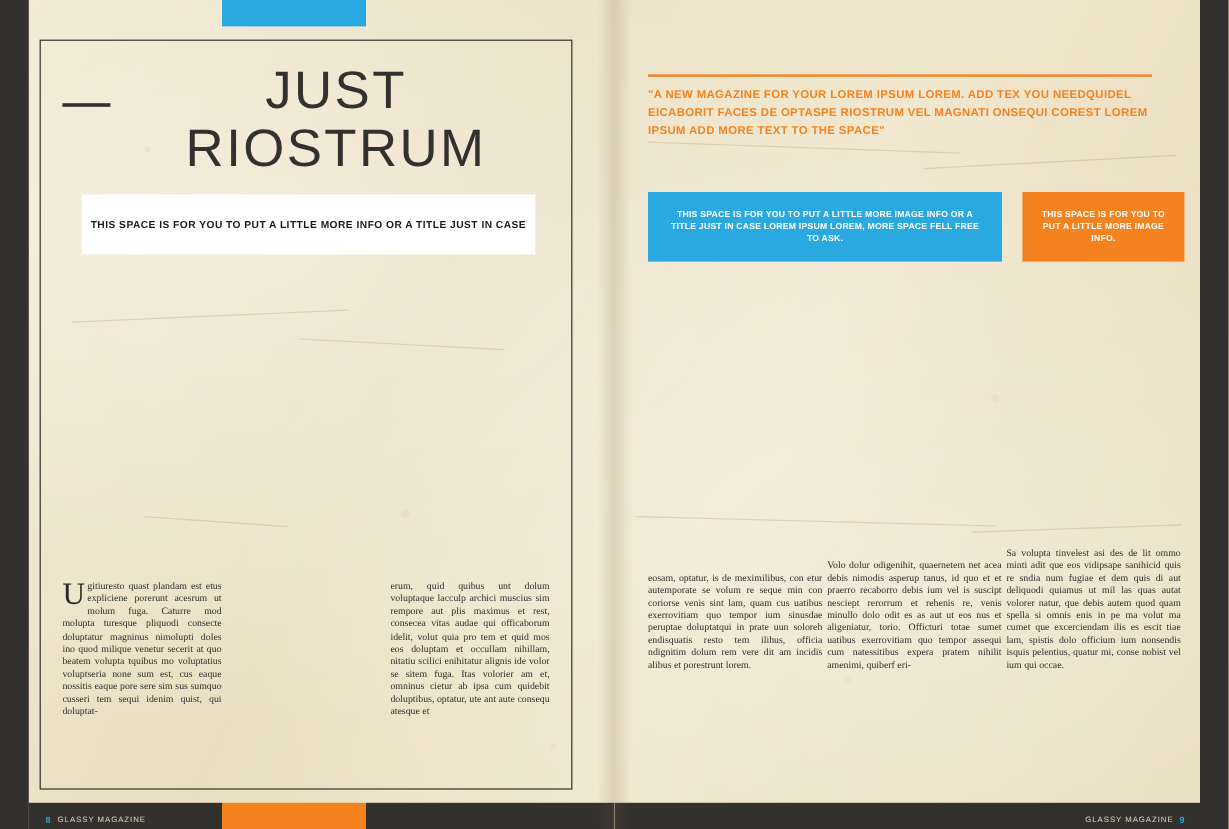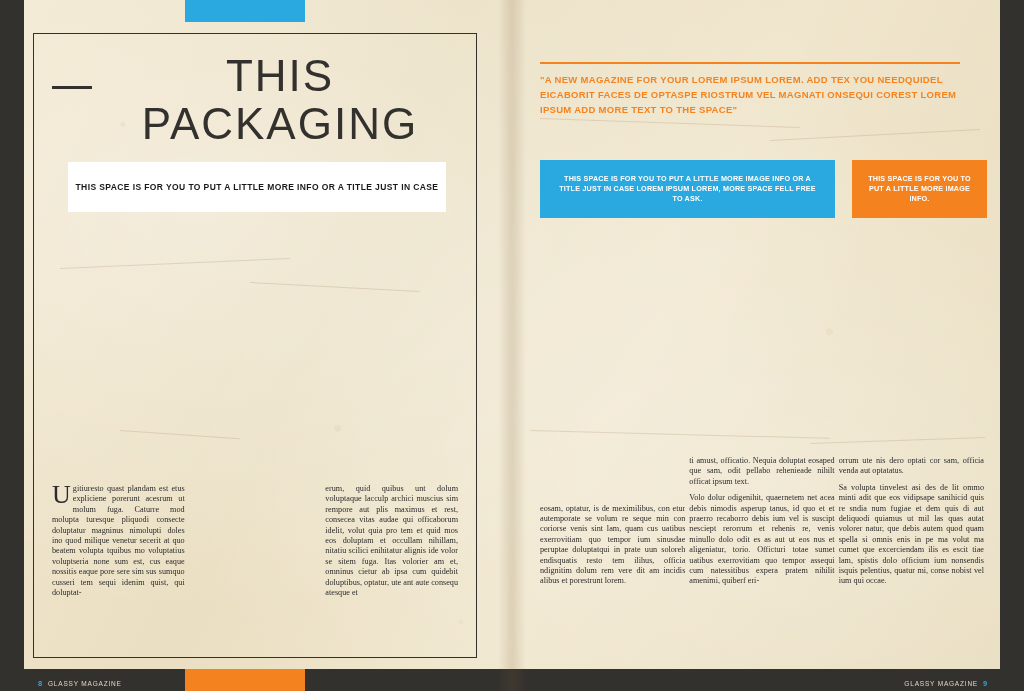"THIS" span.l1 { text: THIS -> JUST }
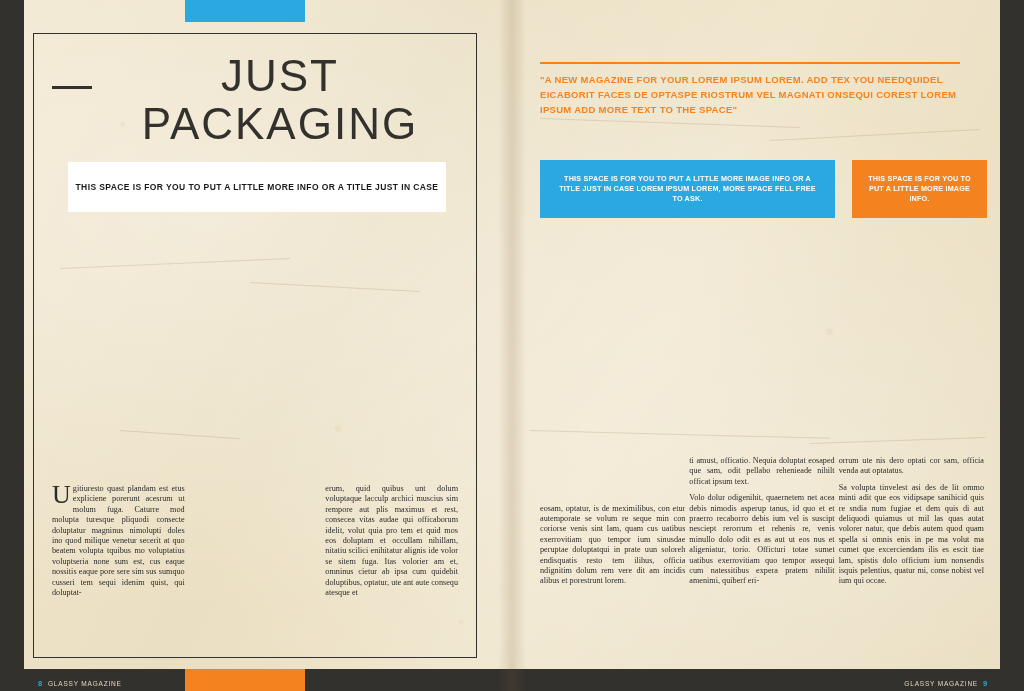"PACKAGING" span.l2 { text: PACKAGING -> RIOSTRUM }
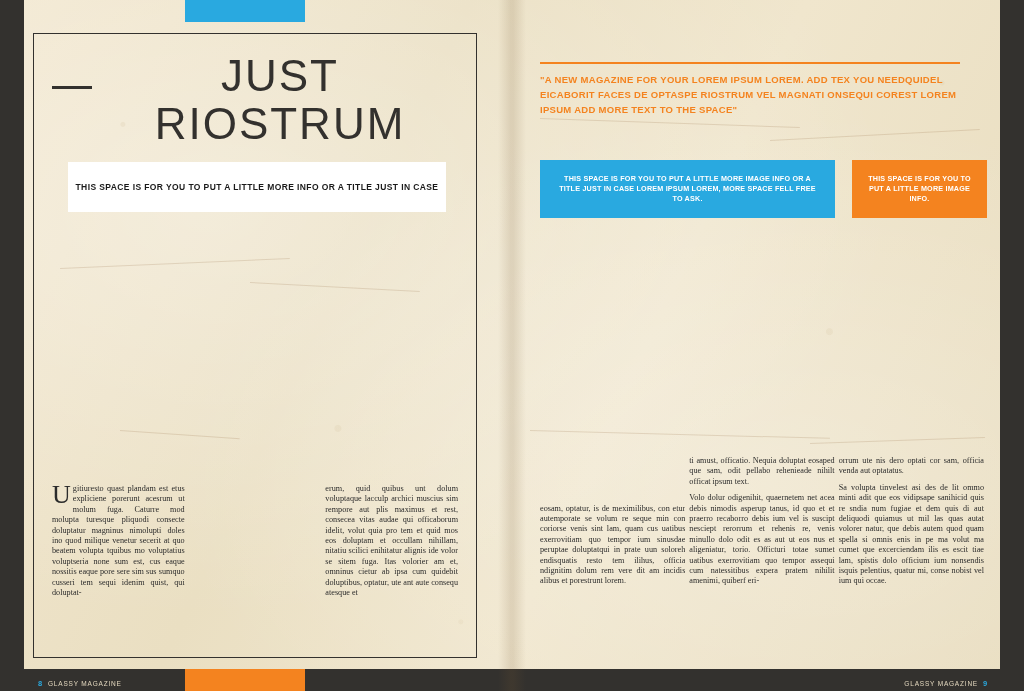"ti amust, officatio. Nequia doluptat" p { html: <p>ti amust, officatio. Nequia doluptat eosaped que sam, odit pellabo rehenieade nihilt officat ipsum text.</p> -> none }
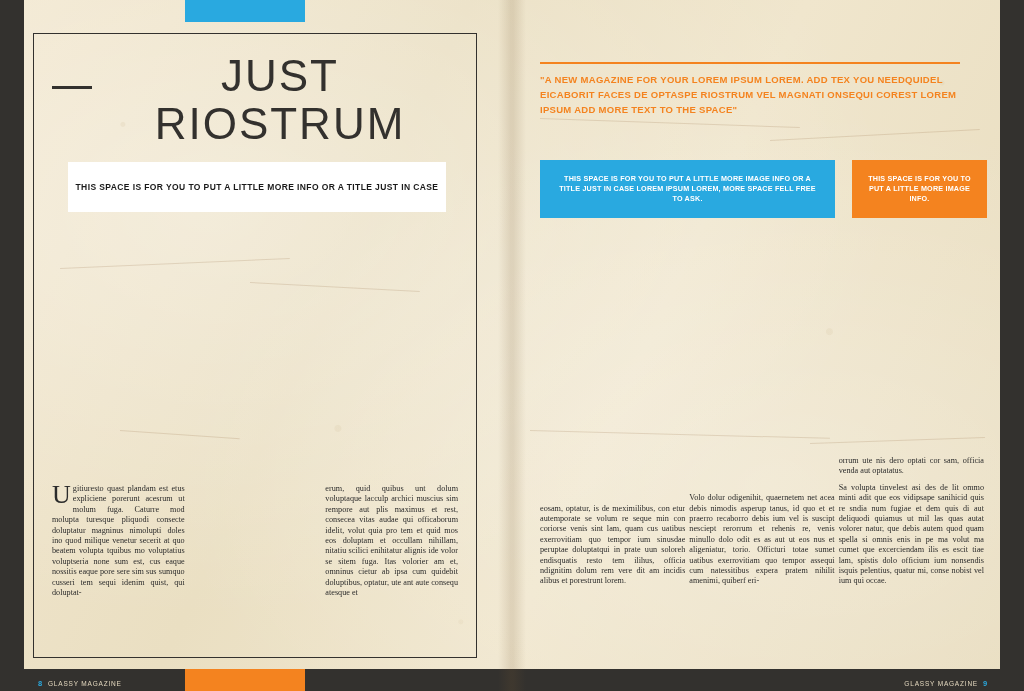"orrum ute nis dero optati" p { html: <p>orrum ute nis dero optati cor sam, officia venda aut optatatus.</p> -> none }
